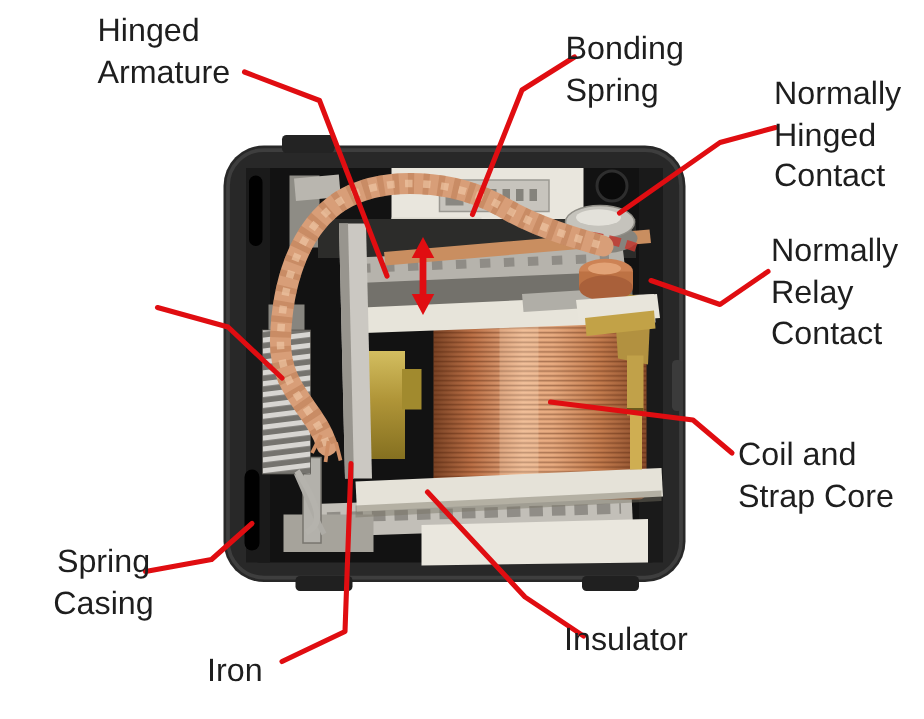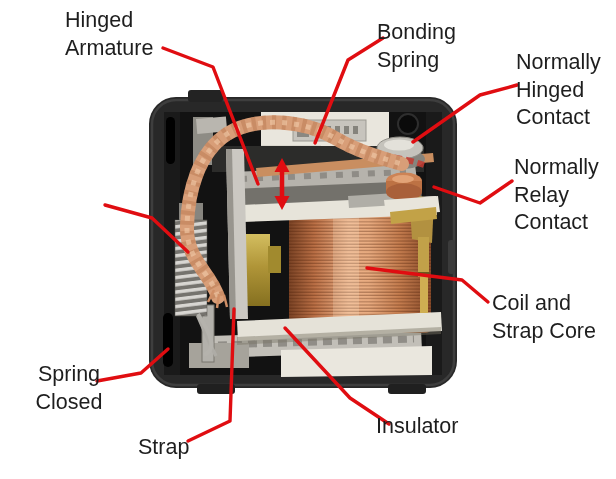"Closed" span { text: Closed -> Casing }
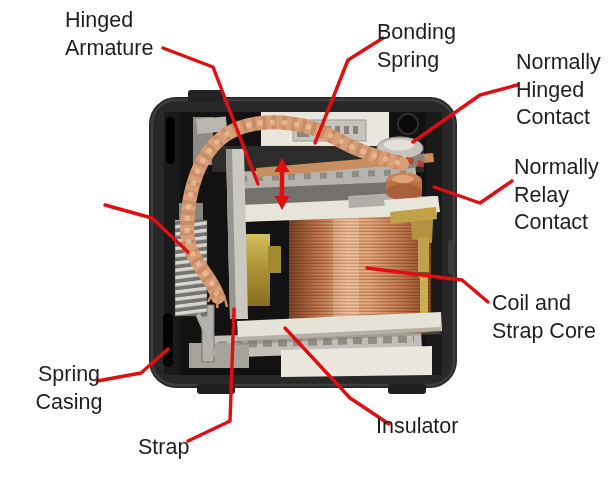"Strap" span { text: Strap -> Iron }
